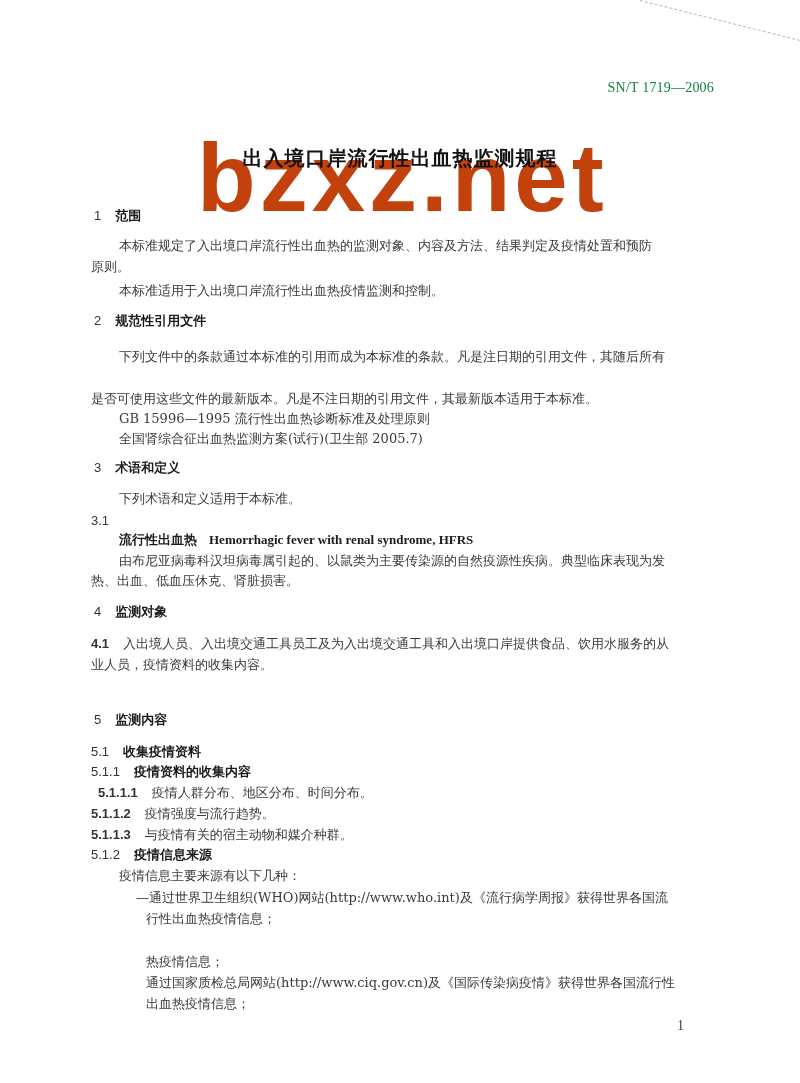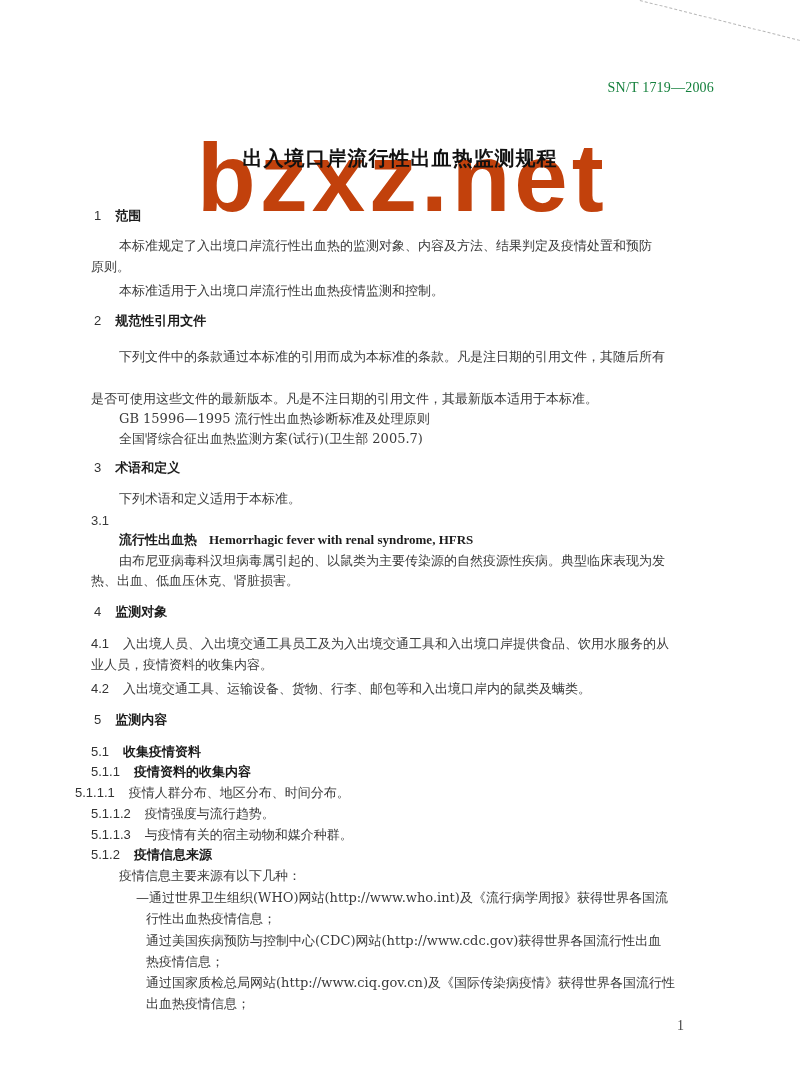"4.1" .num { font-weight: normal -> bold }
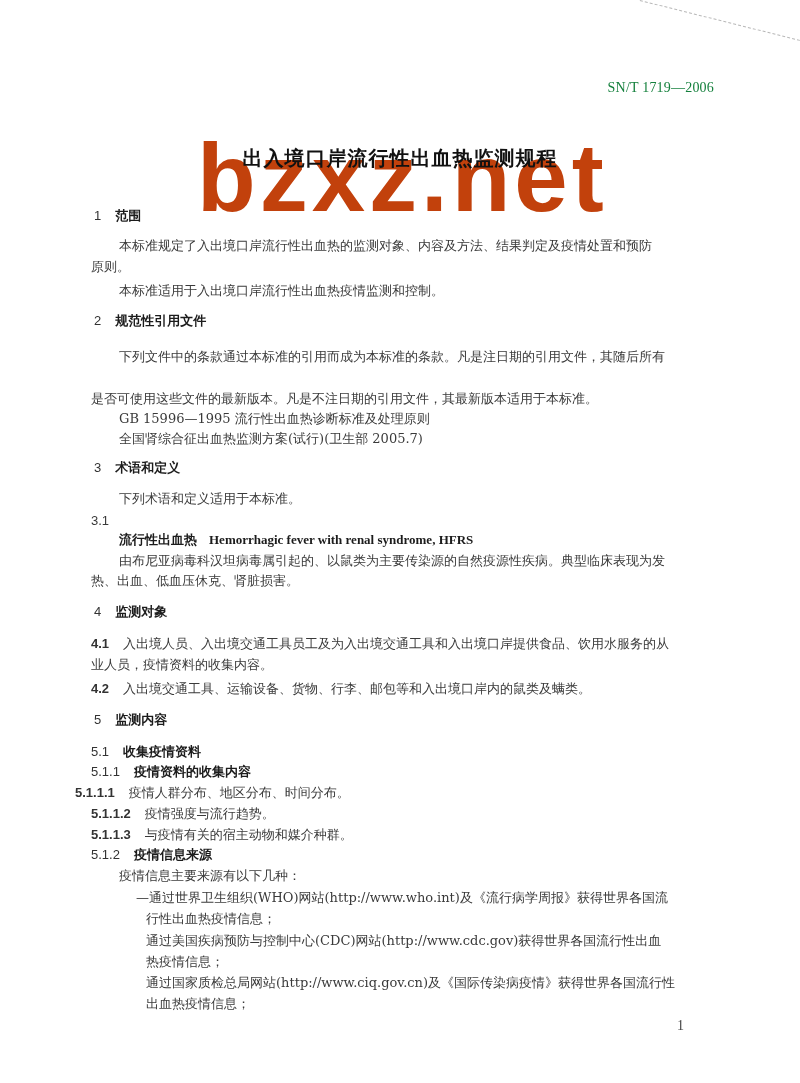"4.2 入出境交通工具、运输设备、货物、行李、邮包等和入出境口岸内的鼠类及螨类。" div.line { html: <div> <span>4.2</span><span>入出境交通工具、运输设备、货物、行李、邮包等和入出境口岸内的鼠类及螨类。</span> </div> -> none }
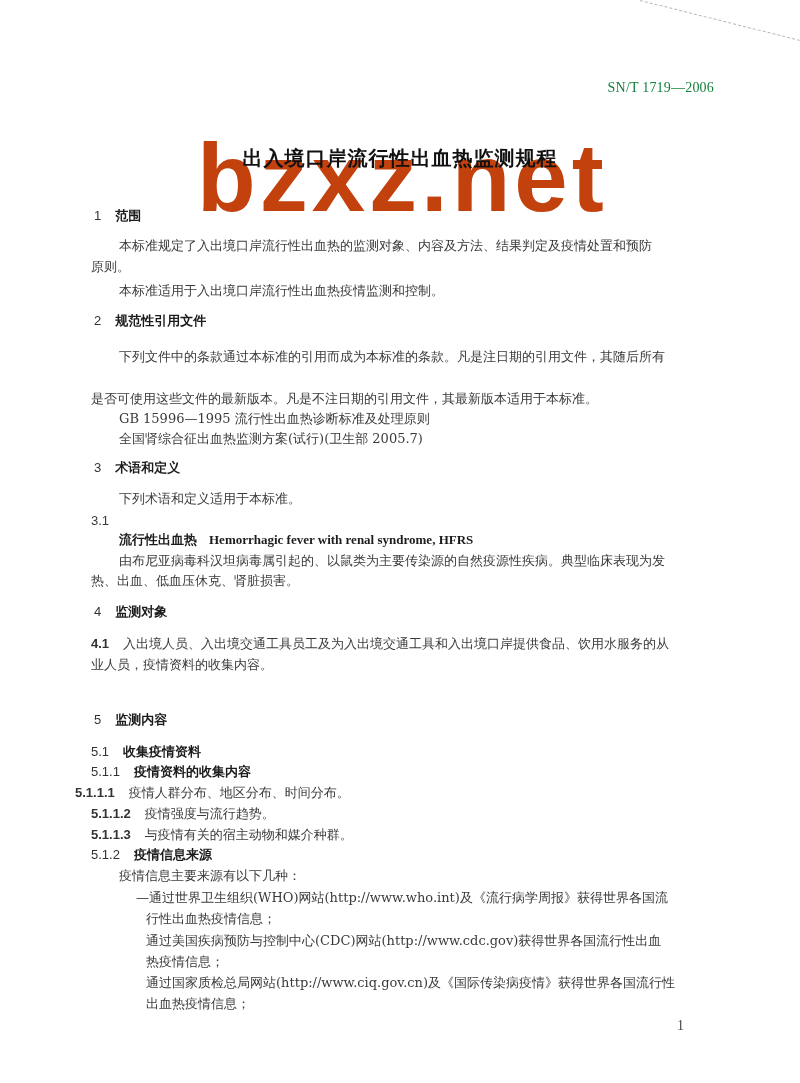"5.1.1.1 疫情人群分布、地区分布、时间分布。" div.line { left: 75px -> 98px }
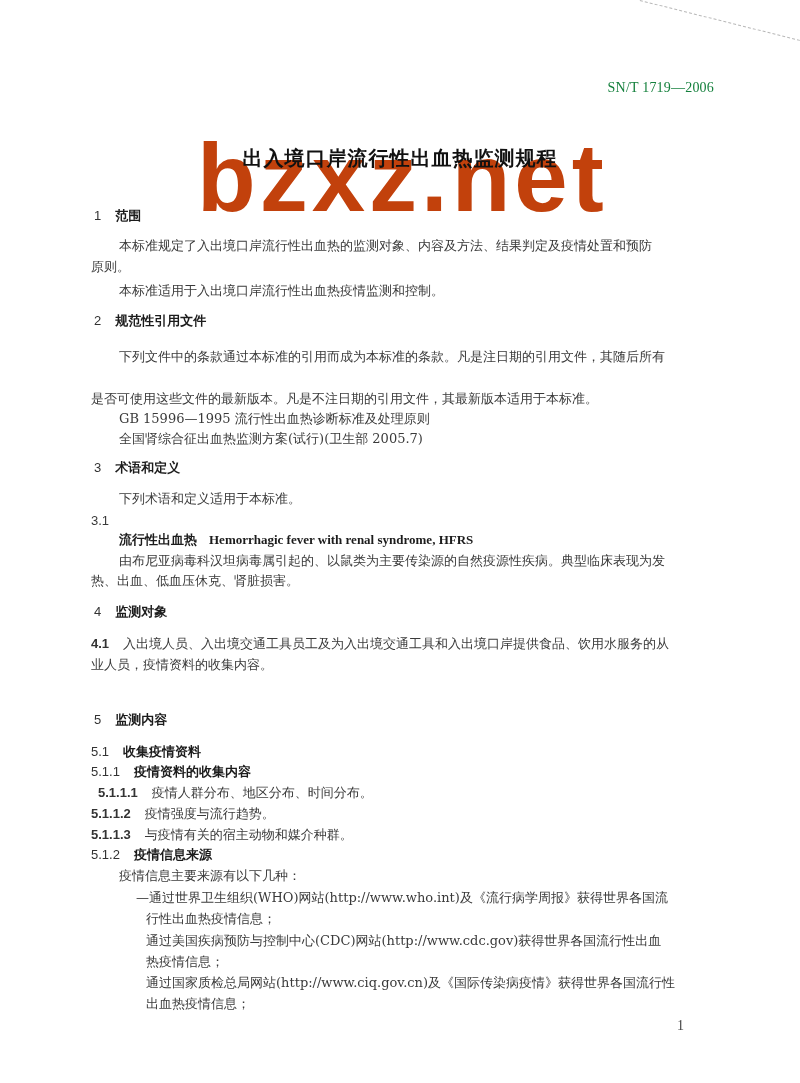"通过美国疾病预防与控制中心(CDC)网站(http://www.cdc.gov)" div.line { html: <div>通过美国疾病预防与控制中心(CDC)网站(http://www.cdc.gov)获得世界各国流行性出血</div> -> none }
